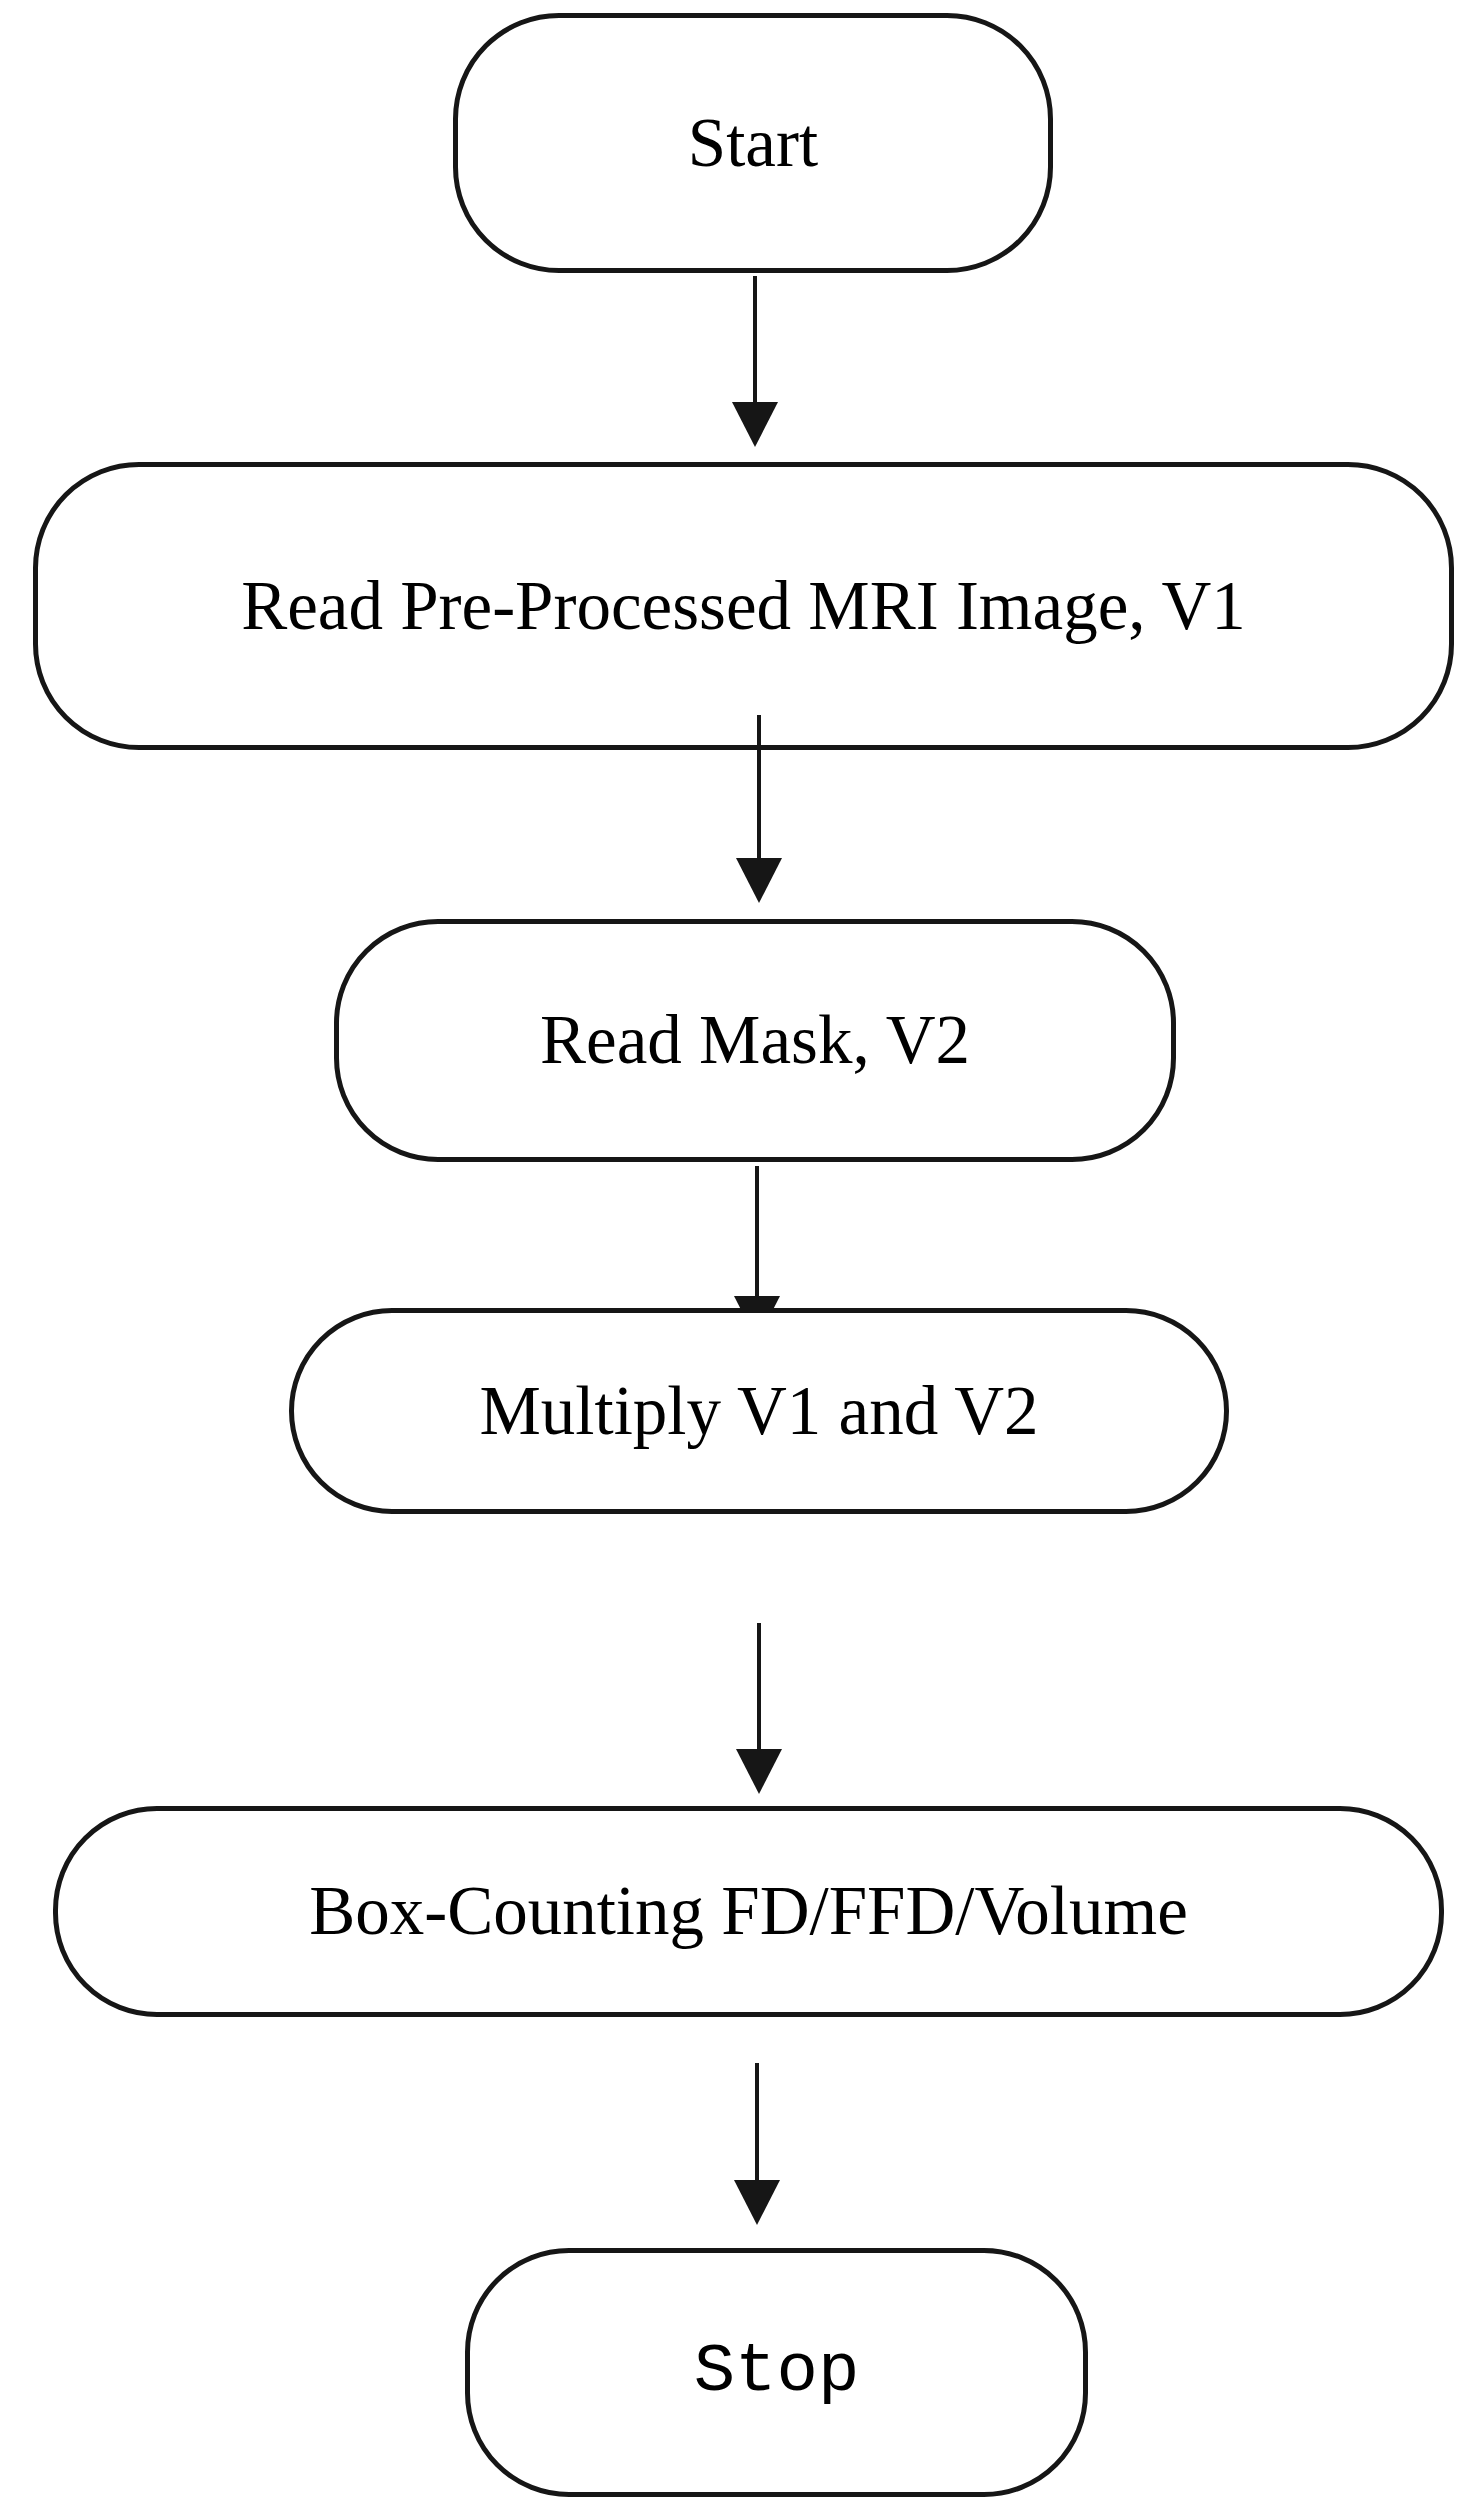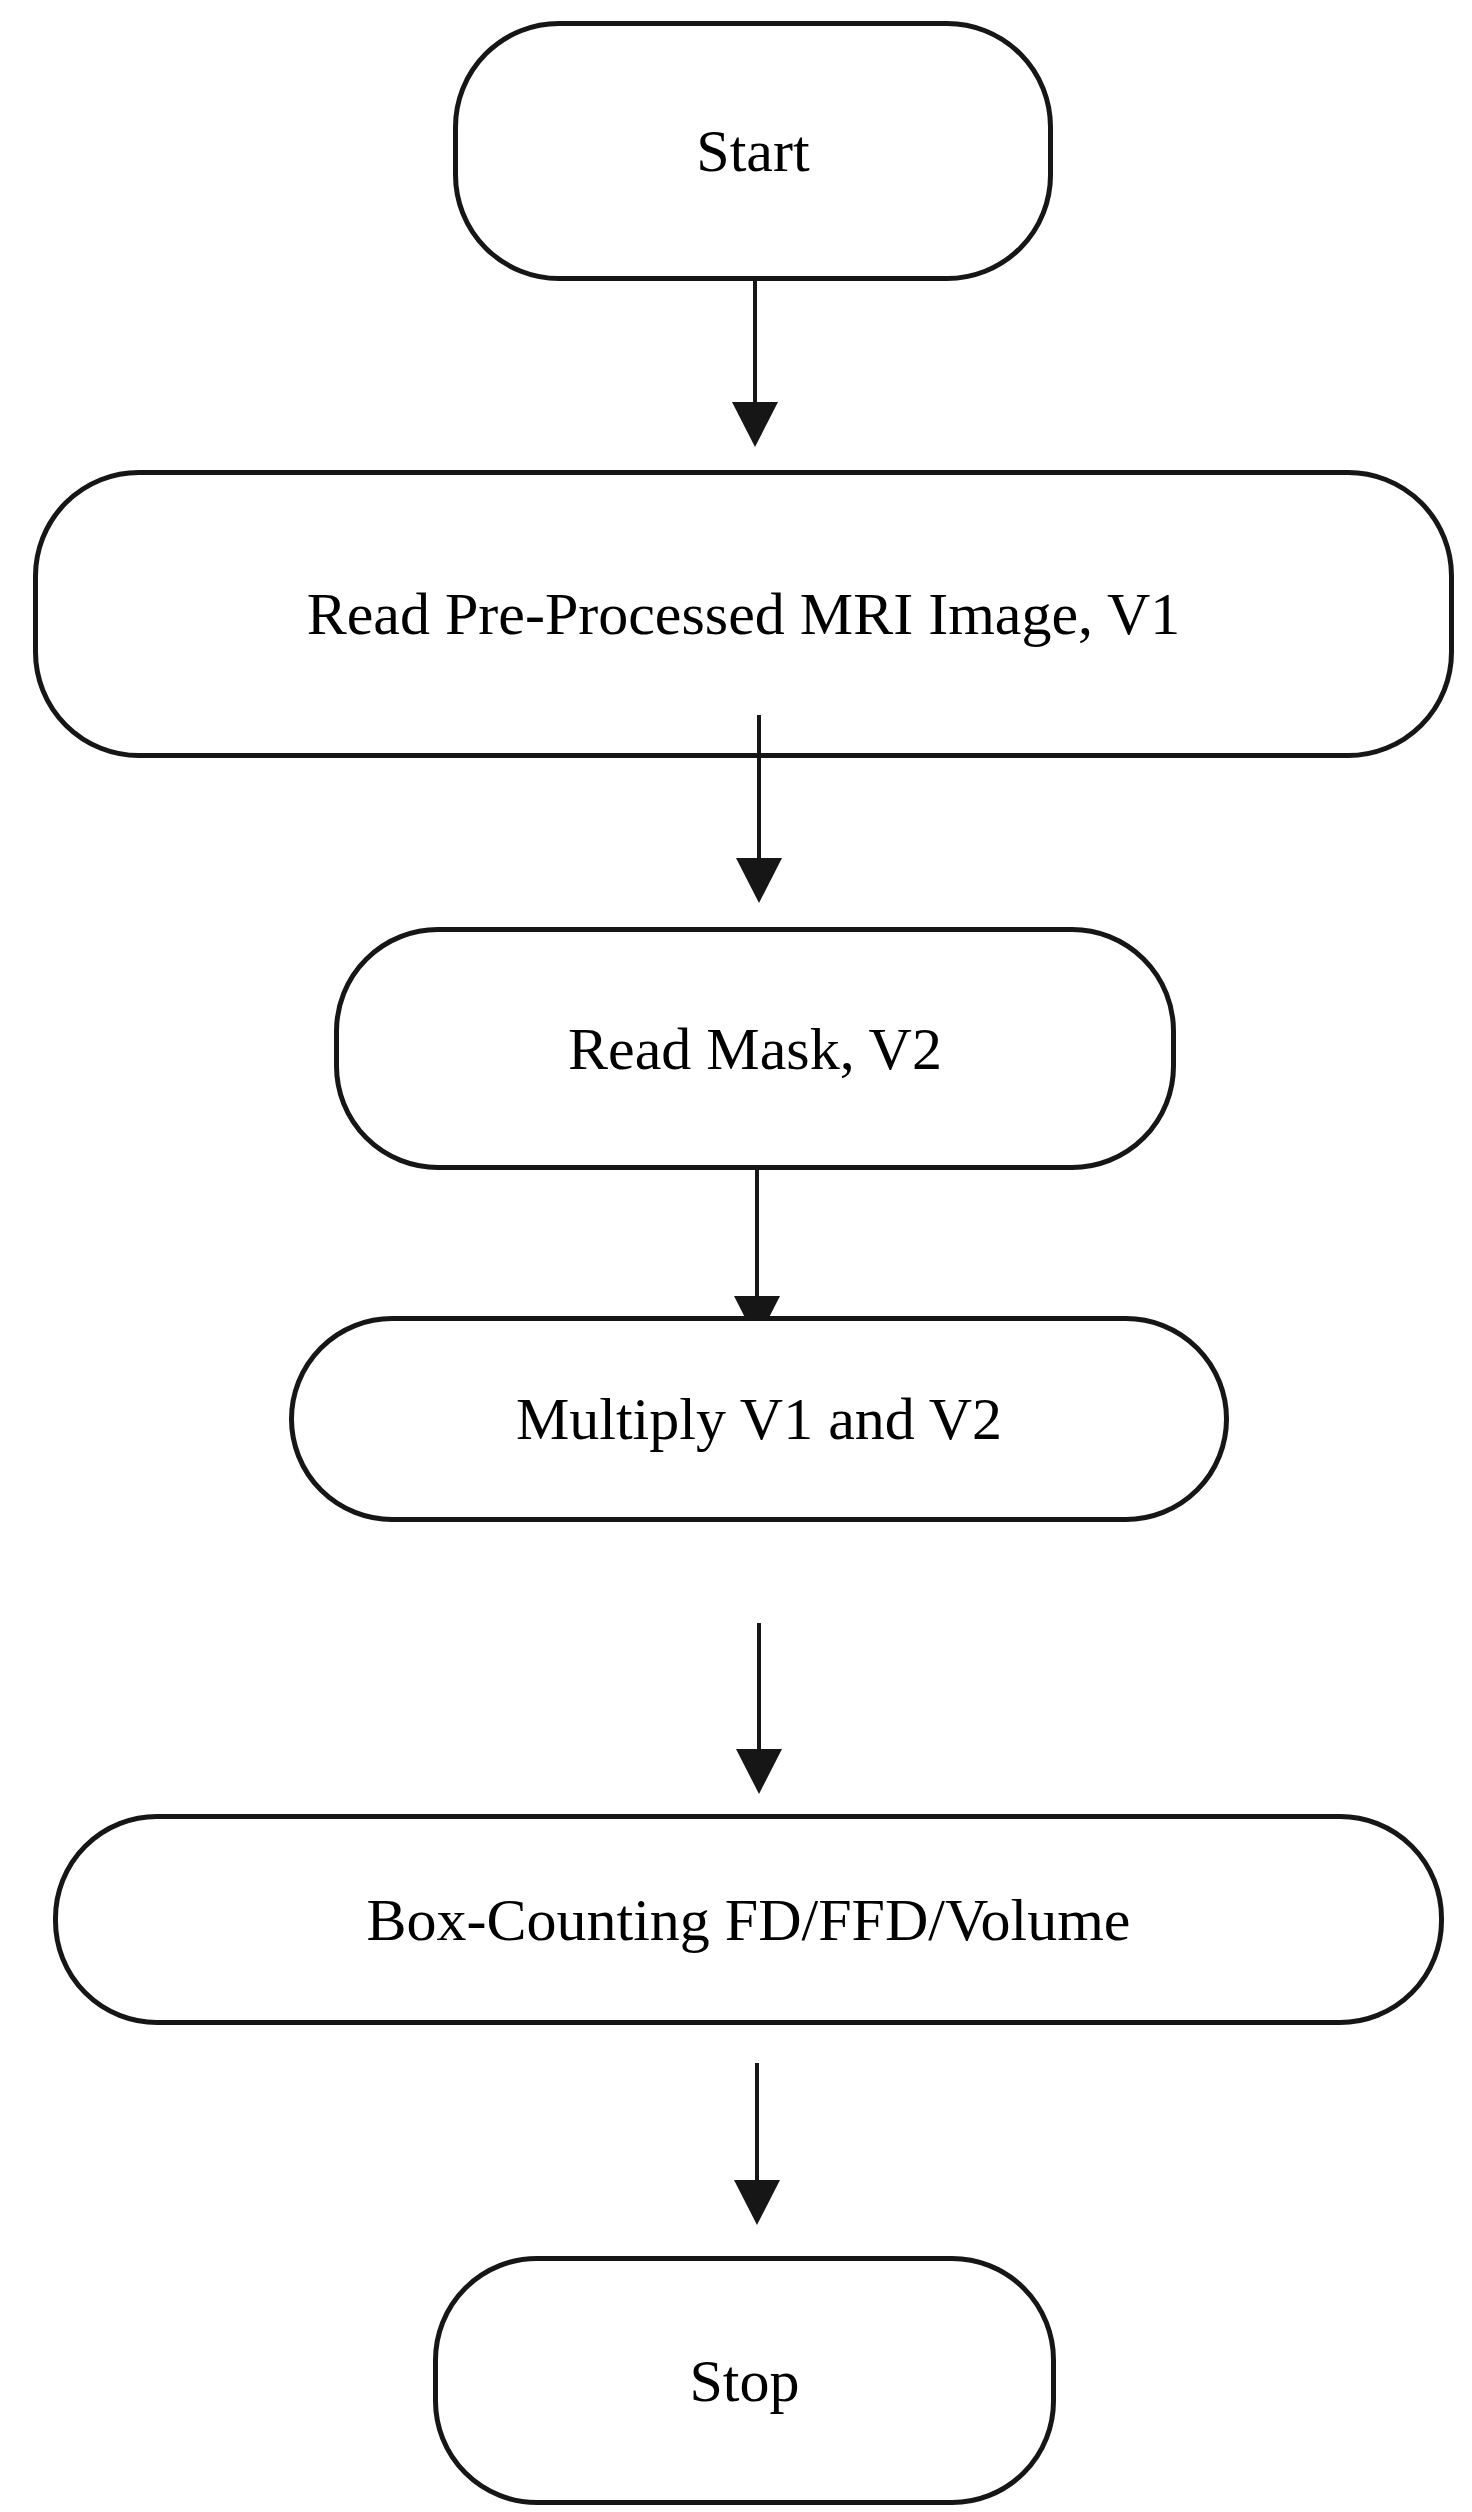"Start" .node { font-size: 60px -> 69px; margin-top: 8px -> none }
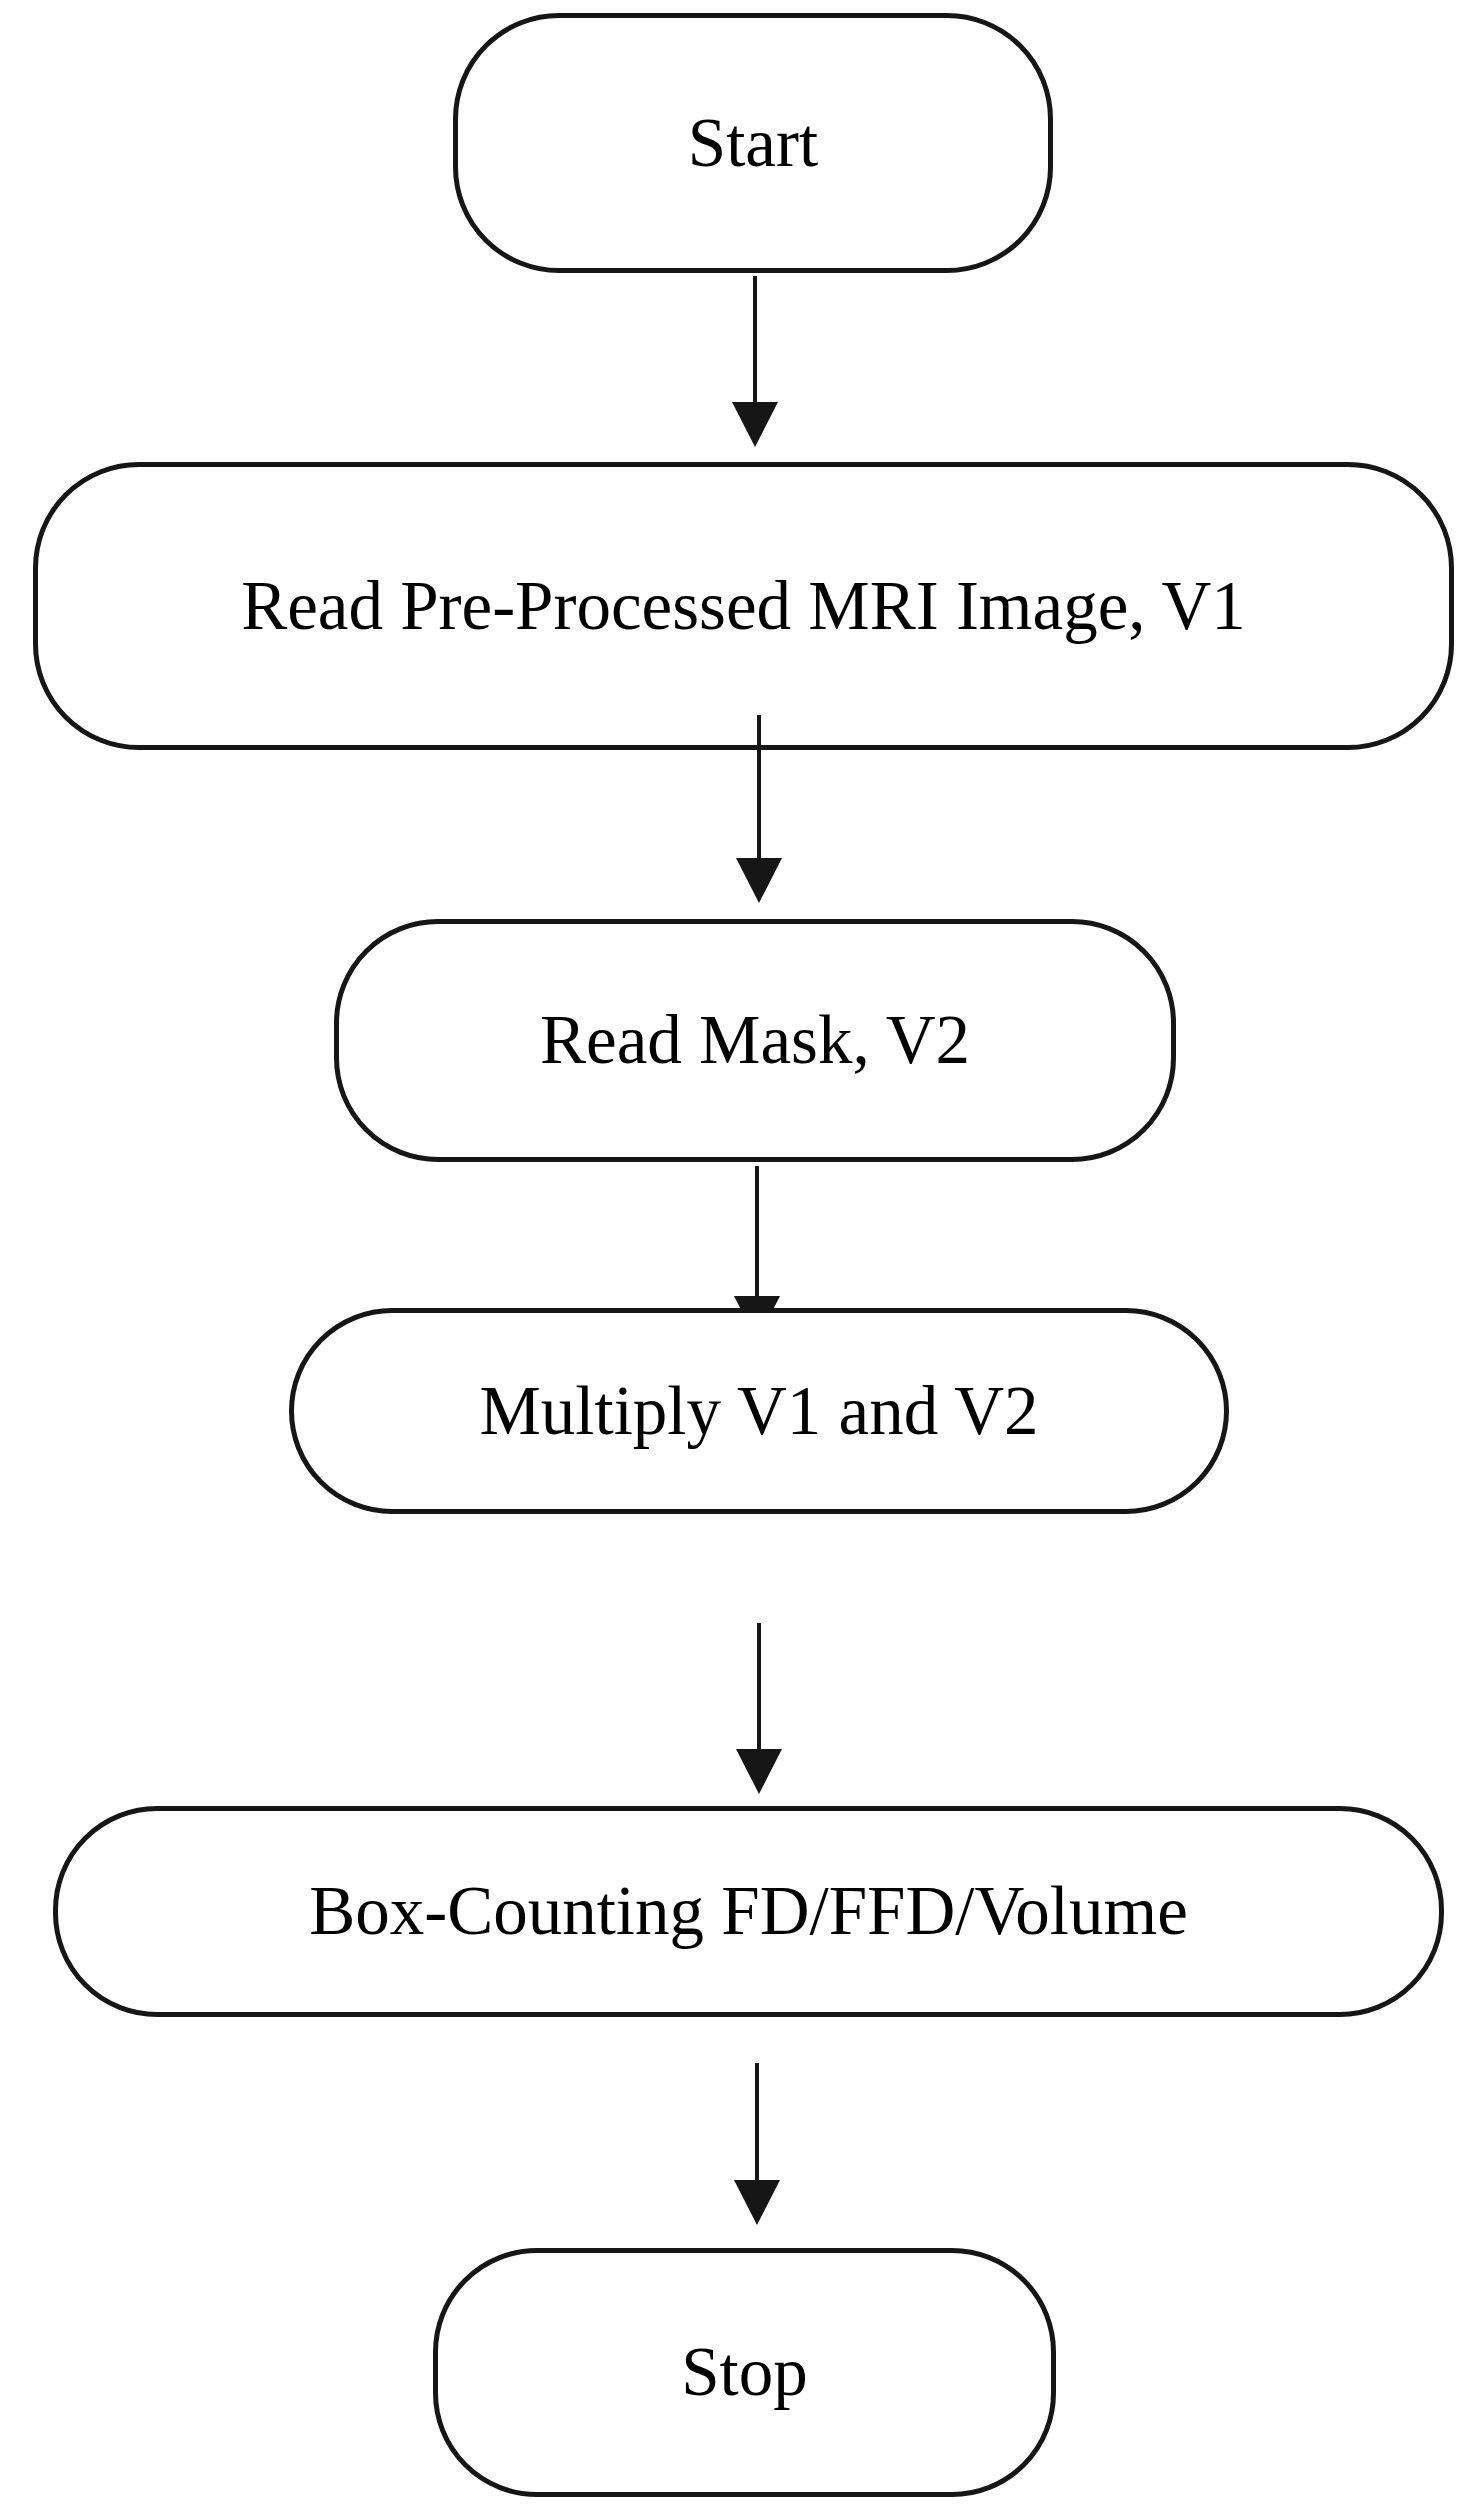"Stop" .n6 { font-family: none -> Liberation Mono, monospace; left: 433px -> 465px }
